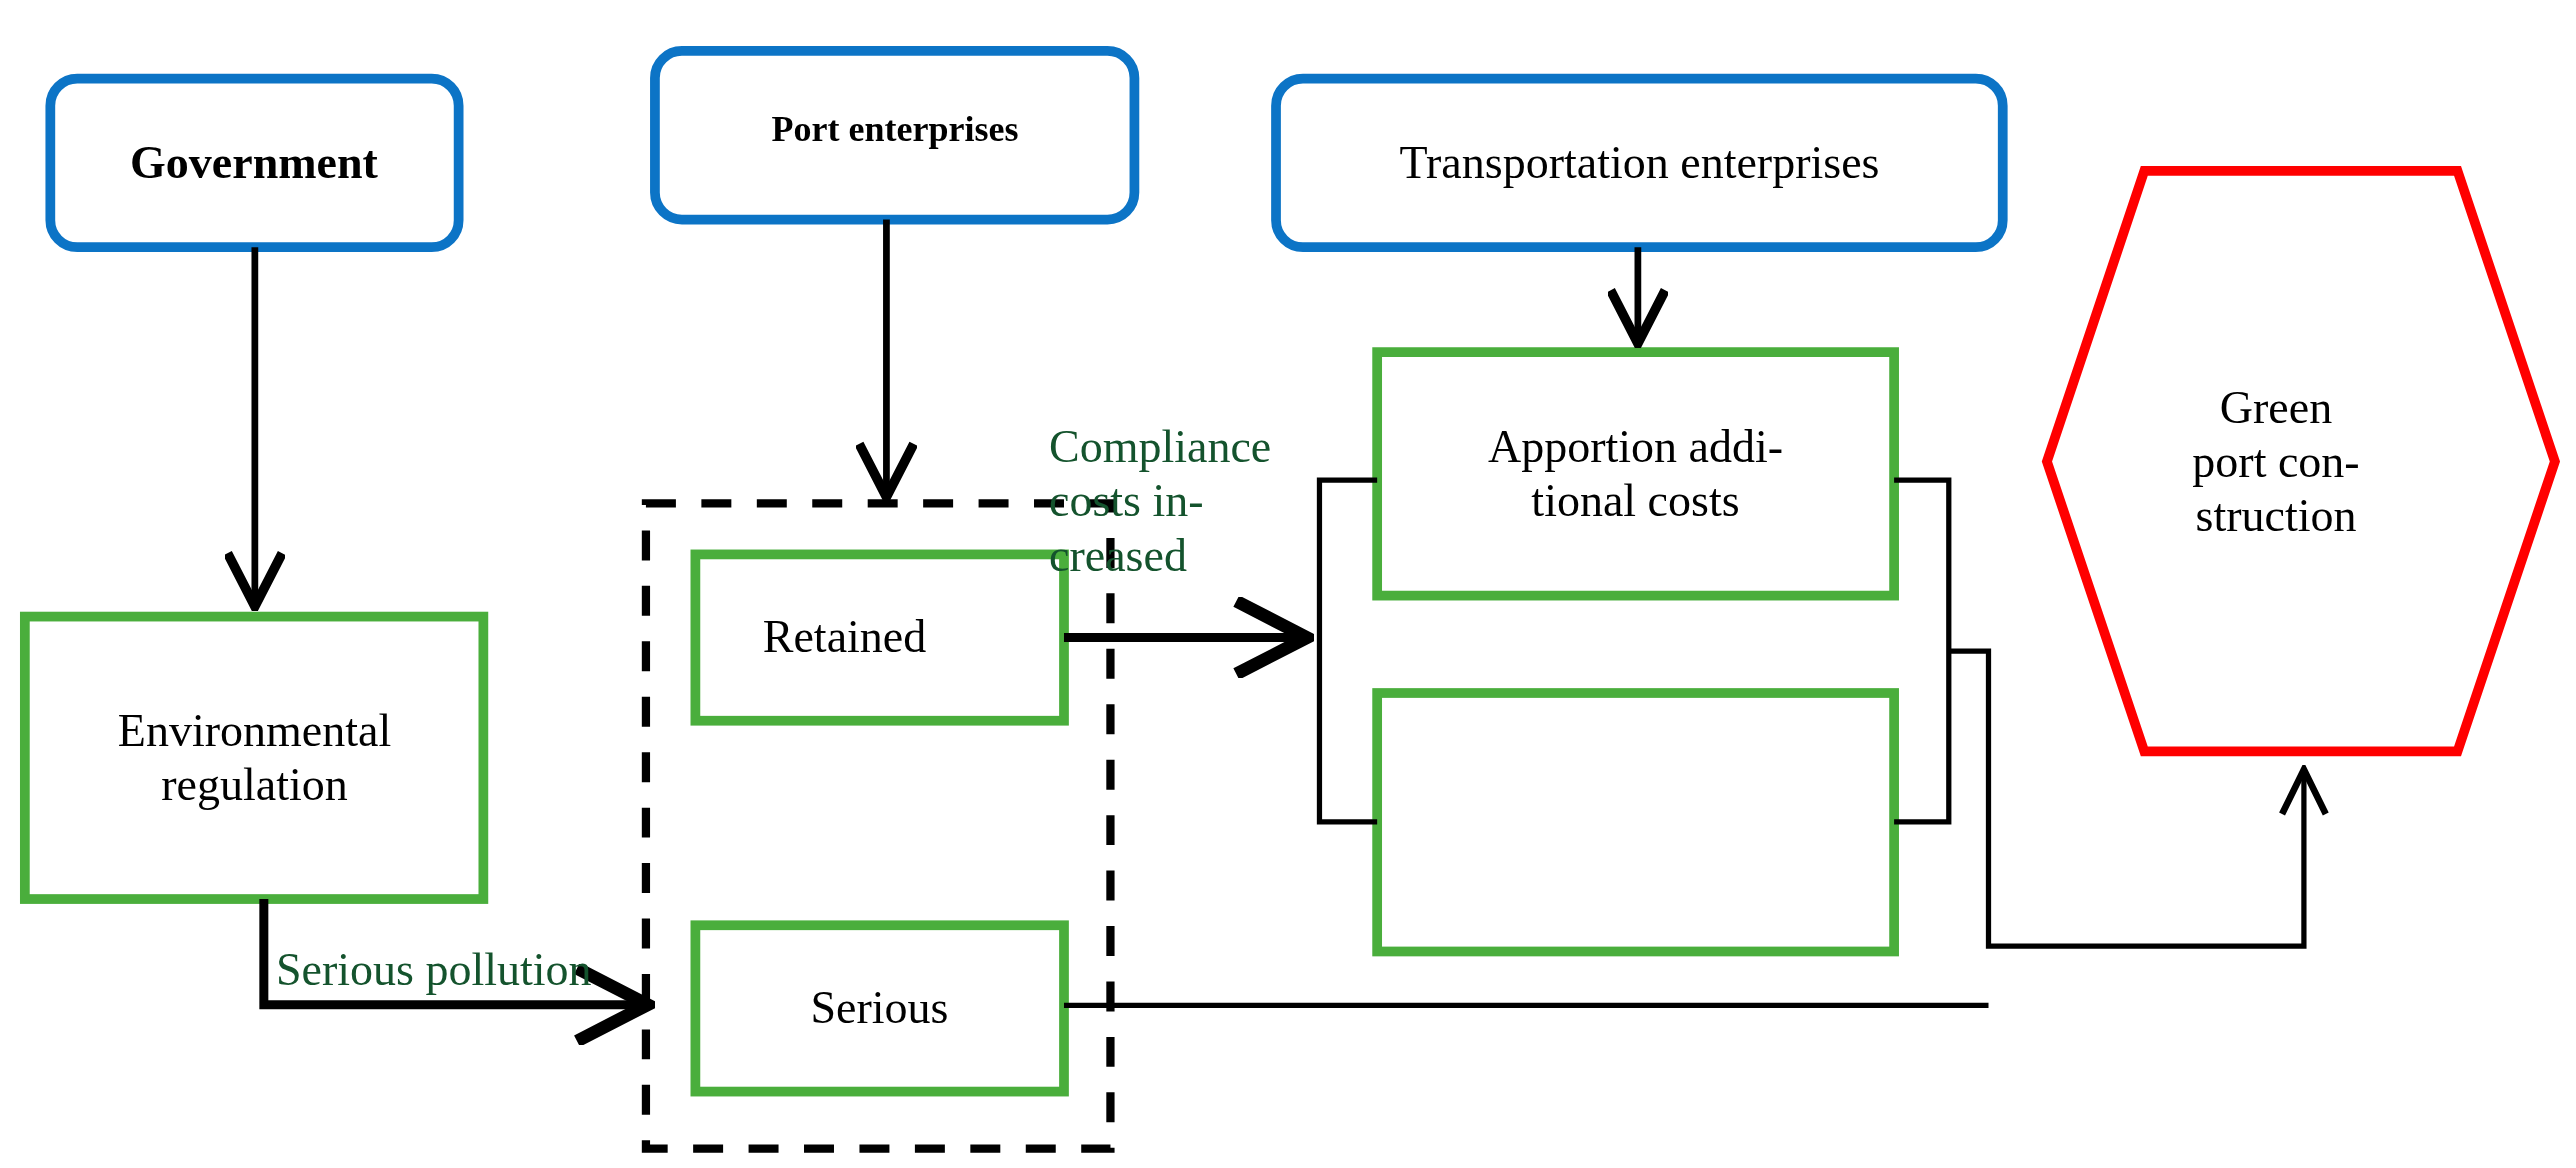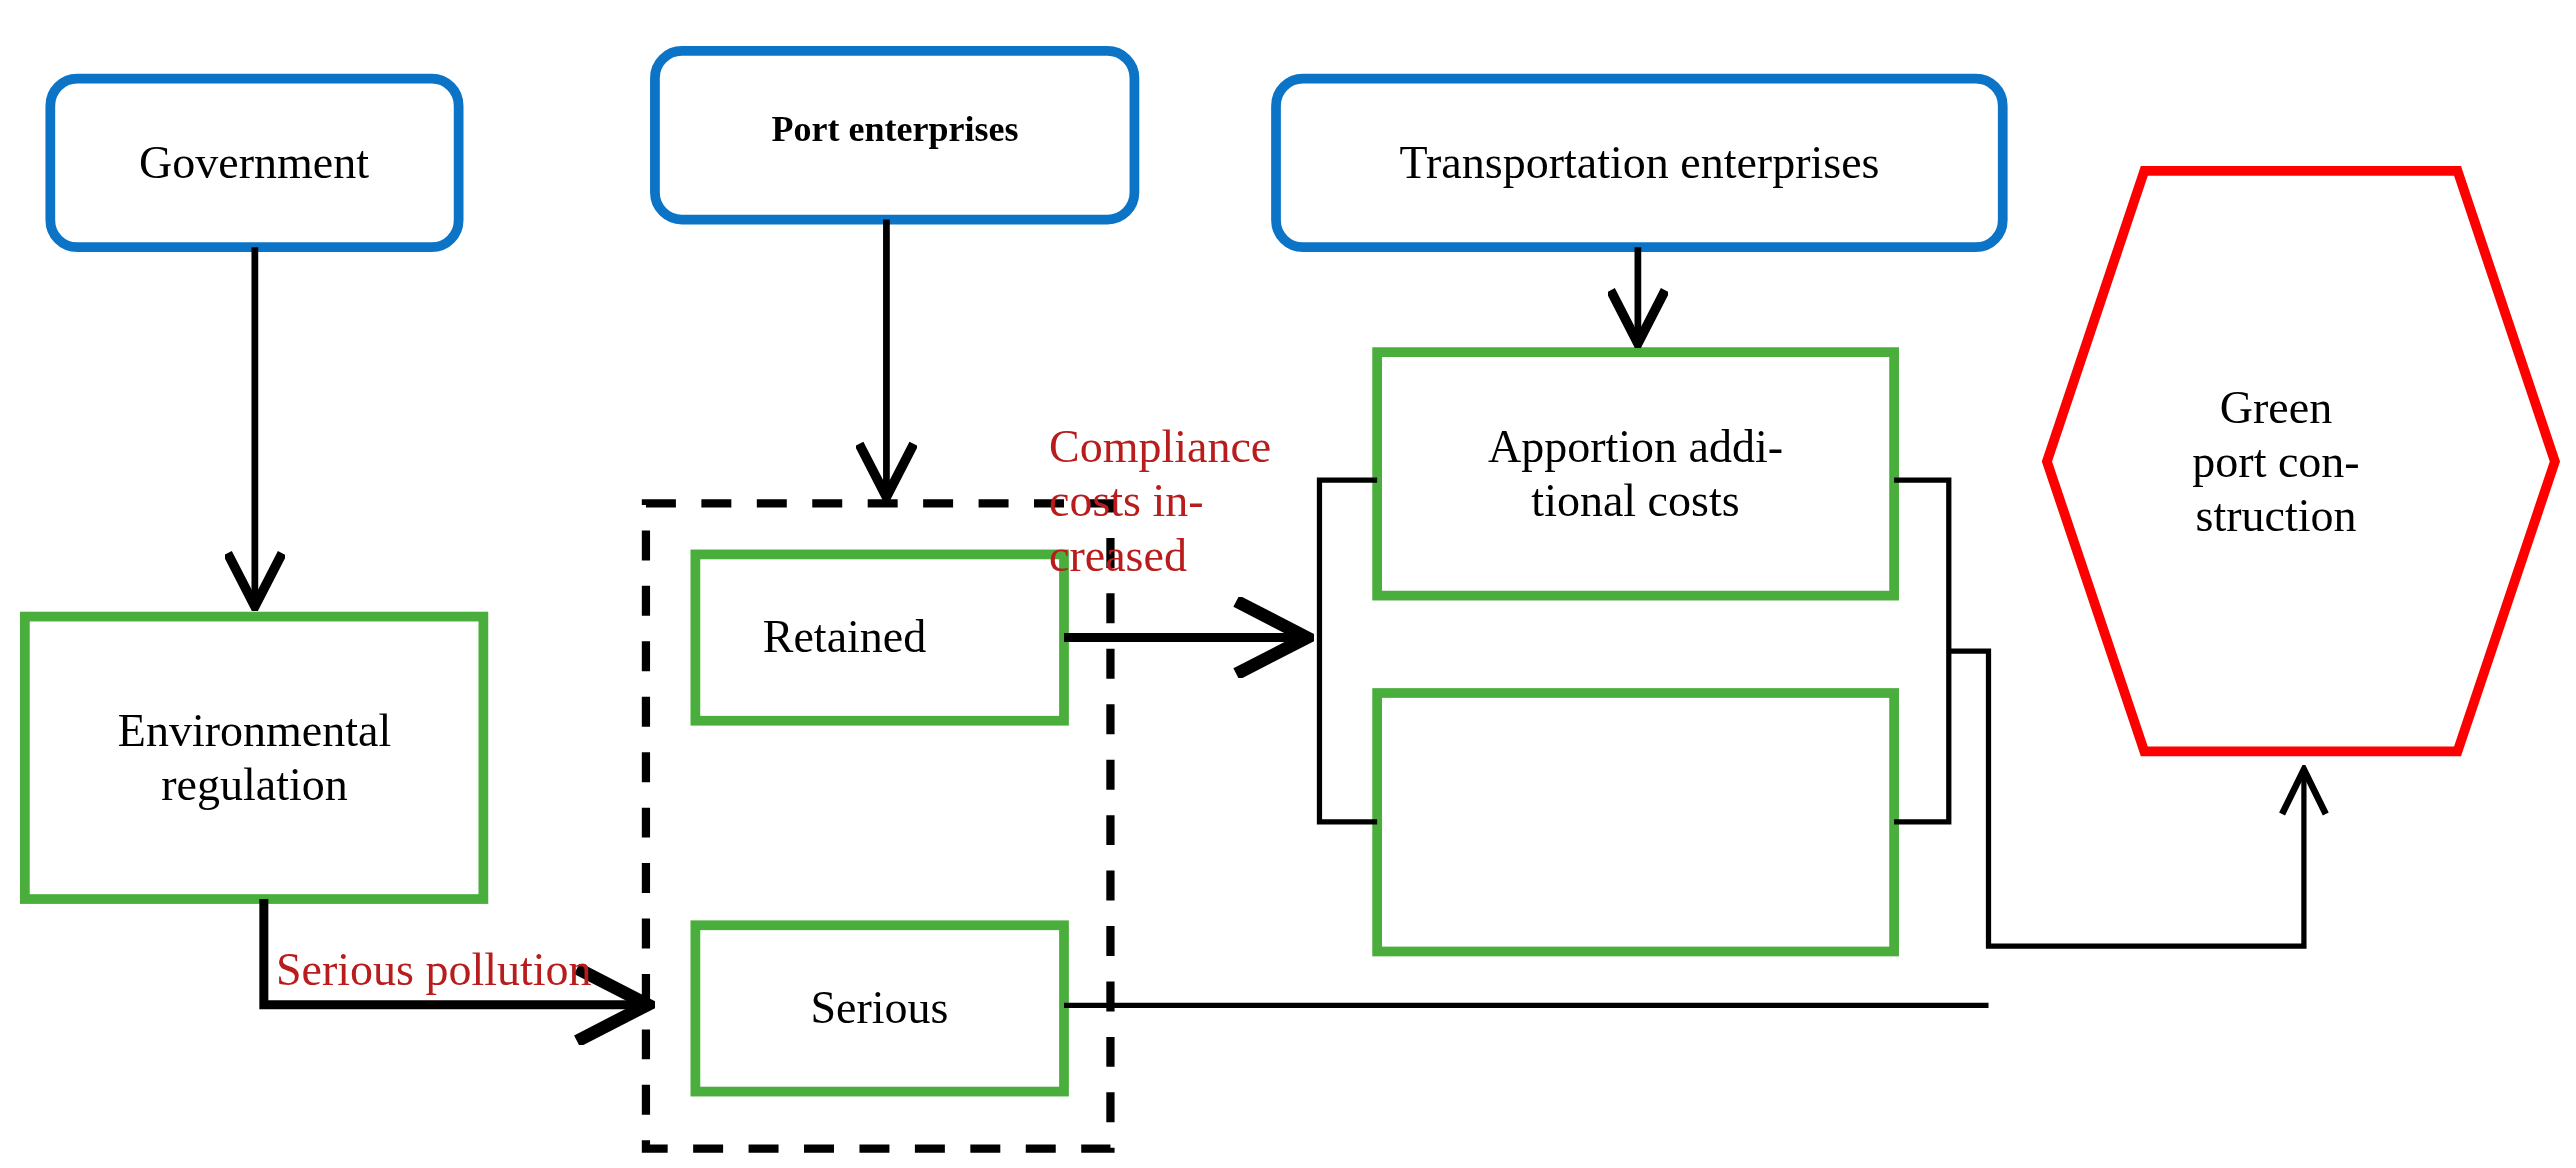"Government" div.node-label { font-weight: none -> bold }
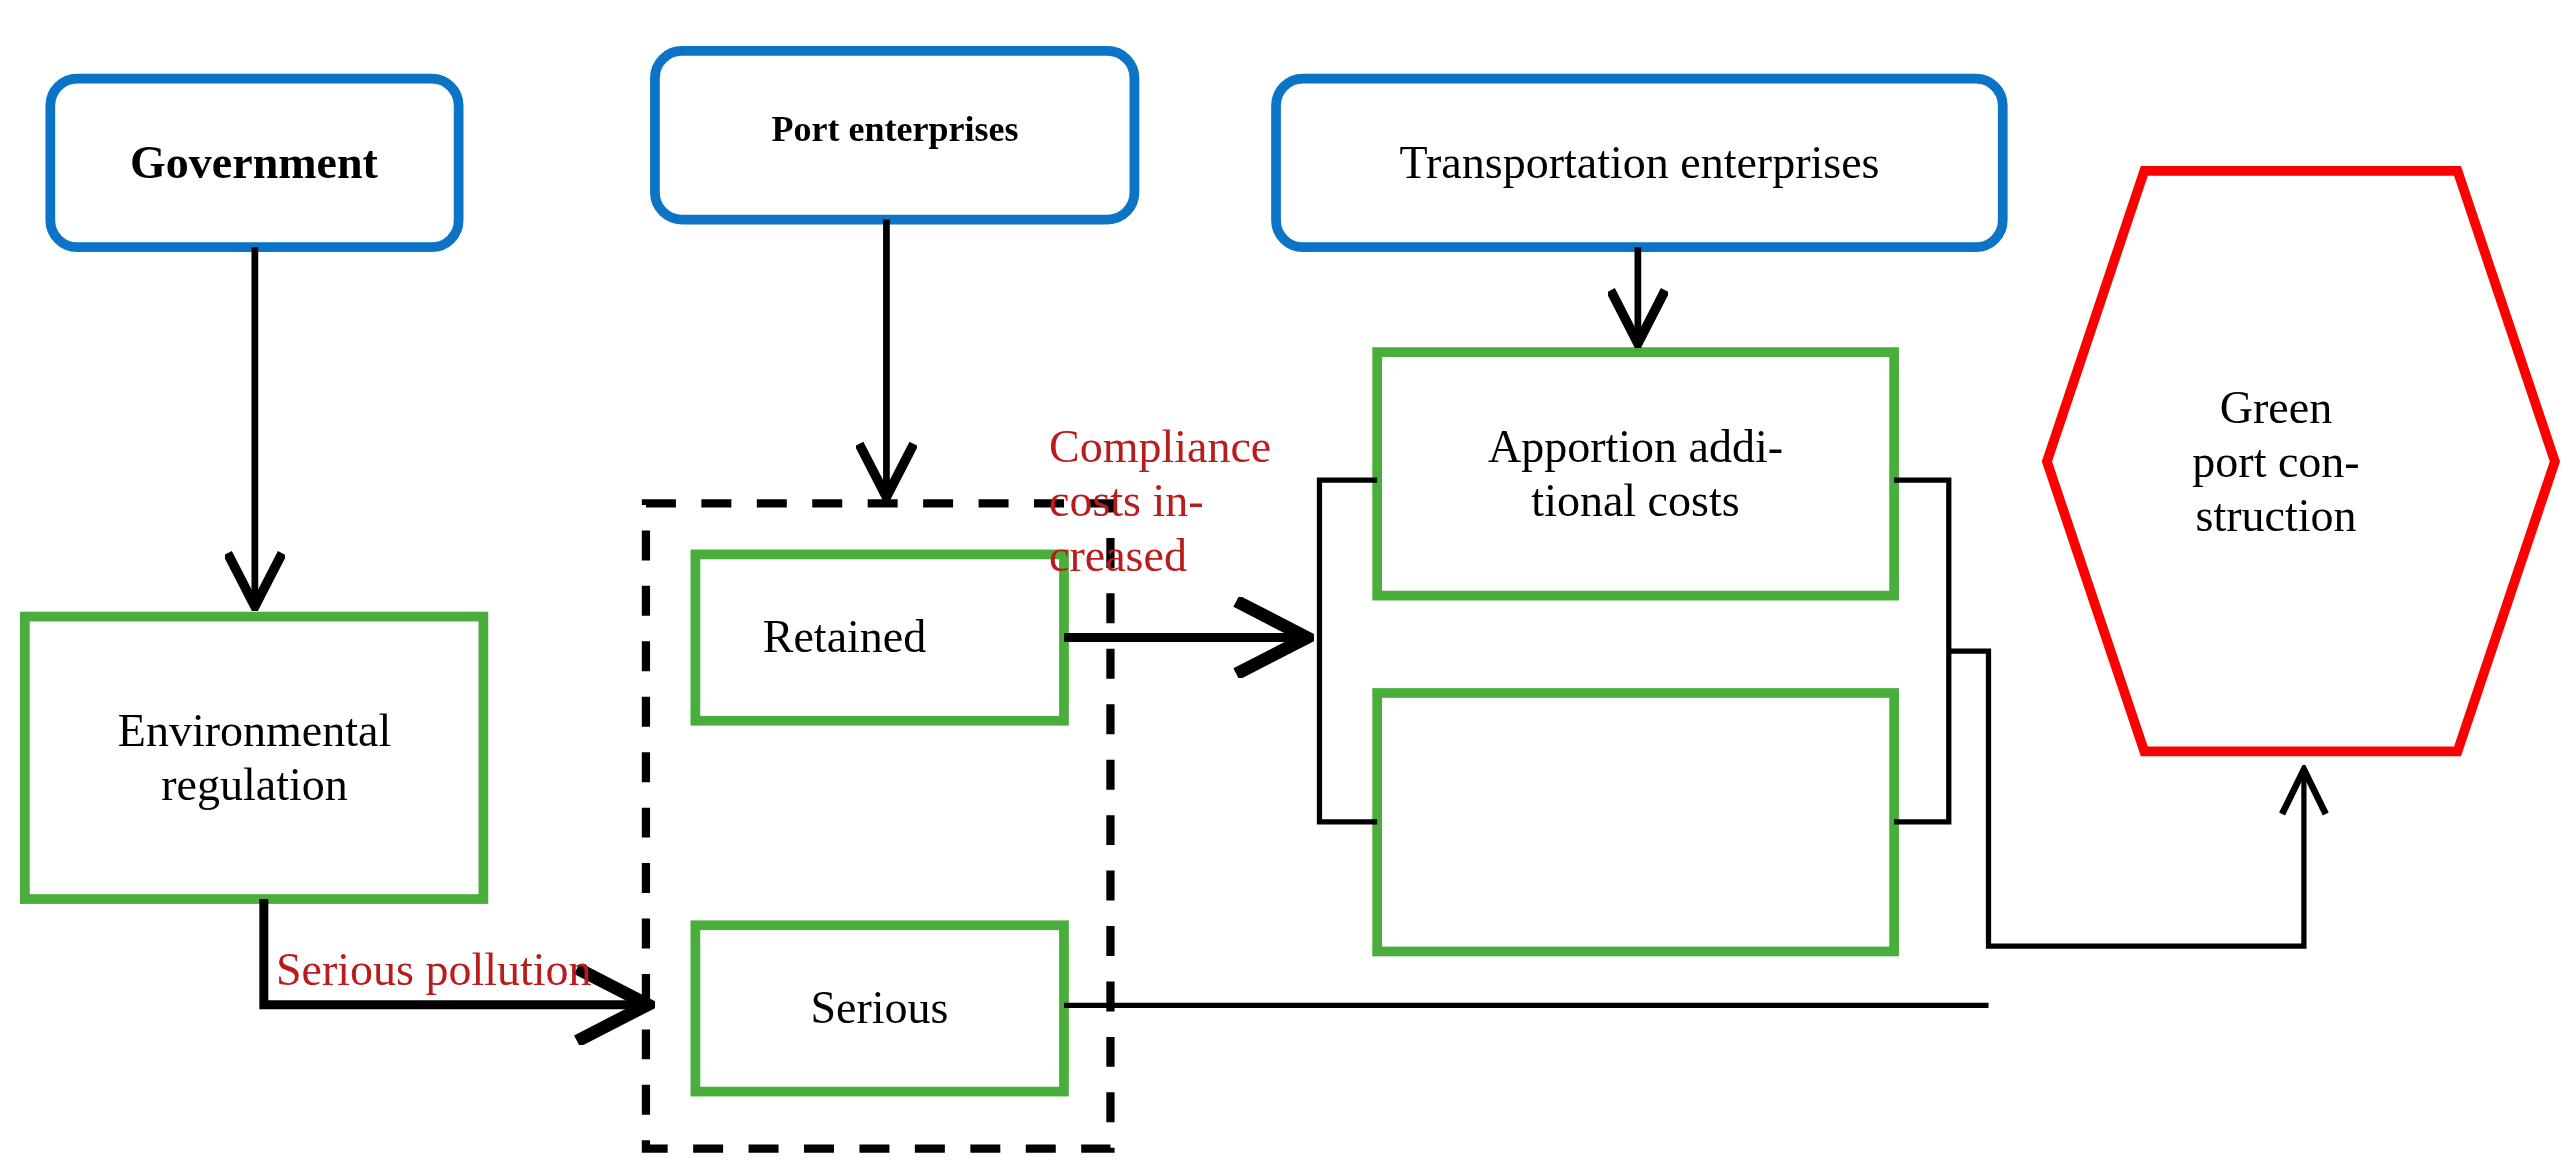"Compliance" .edge-label { color: #b91c1c -> #14532d }
